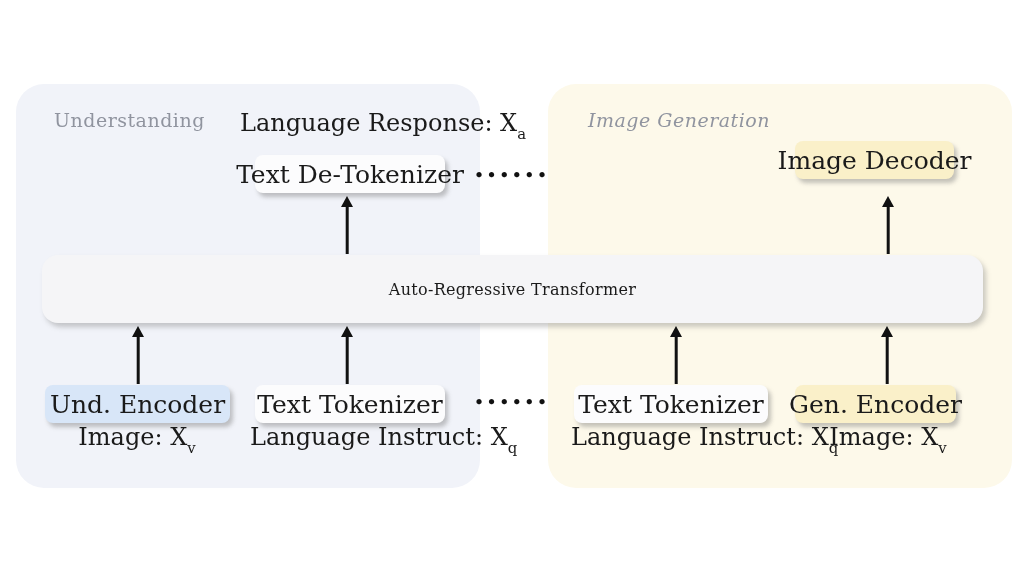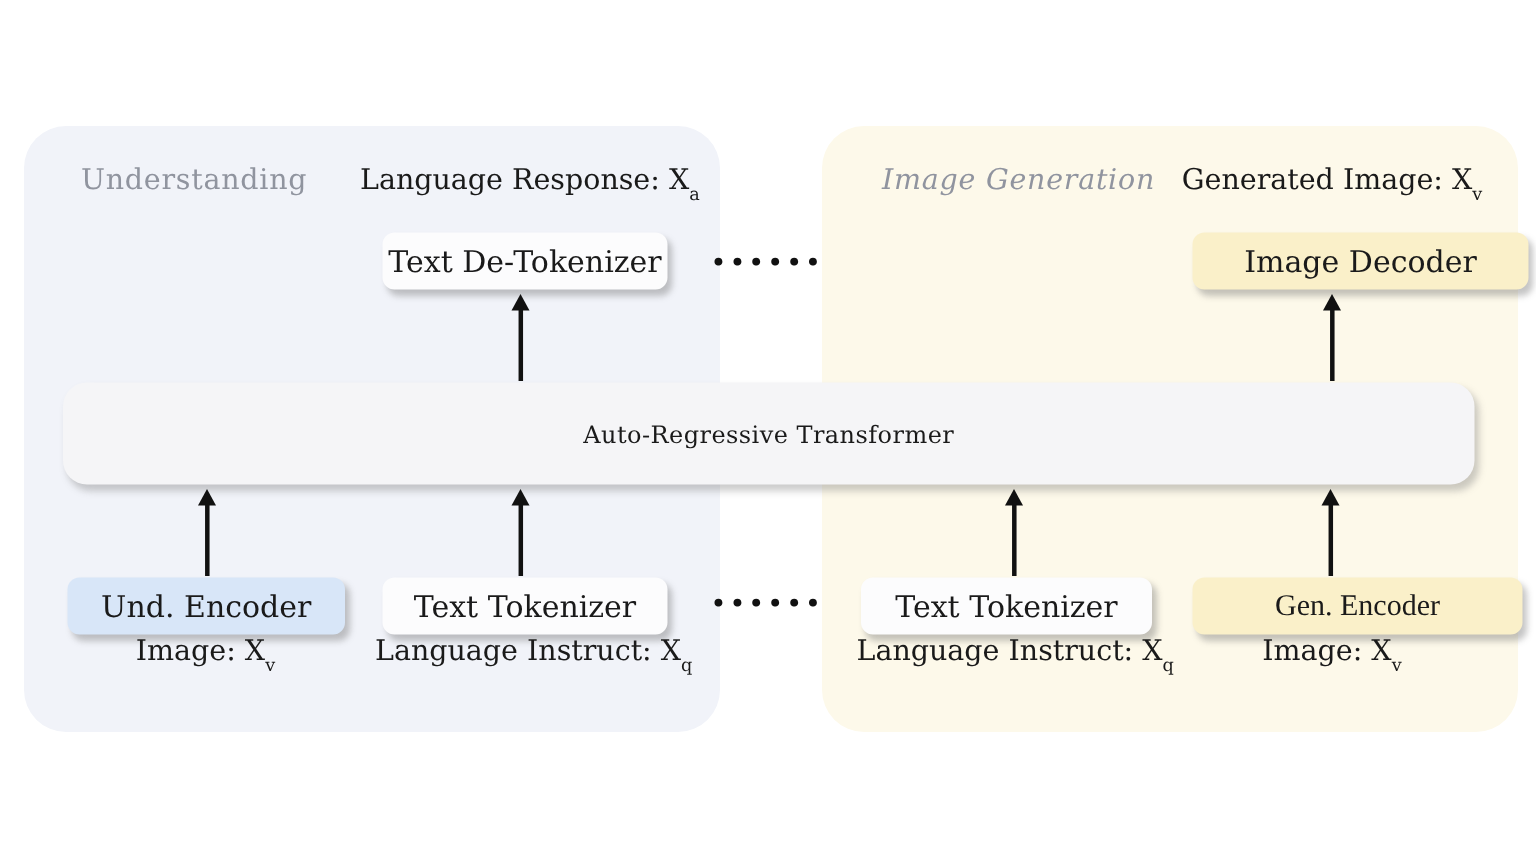"Language Response: Xa" .caption { font-size: 19px -> 24px }
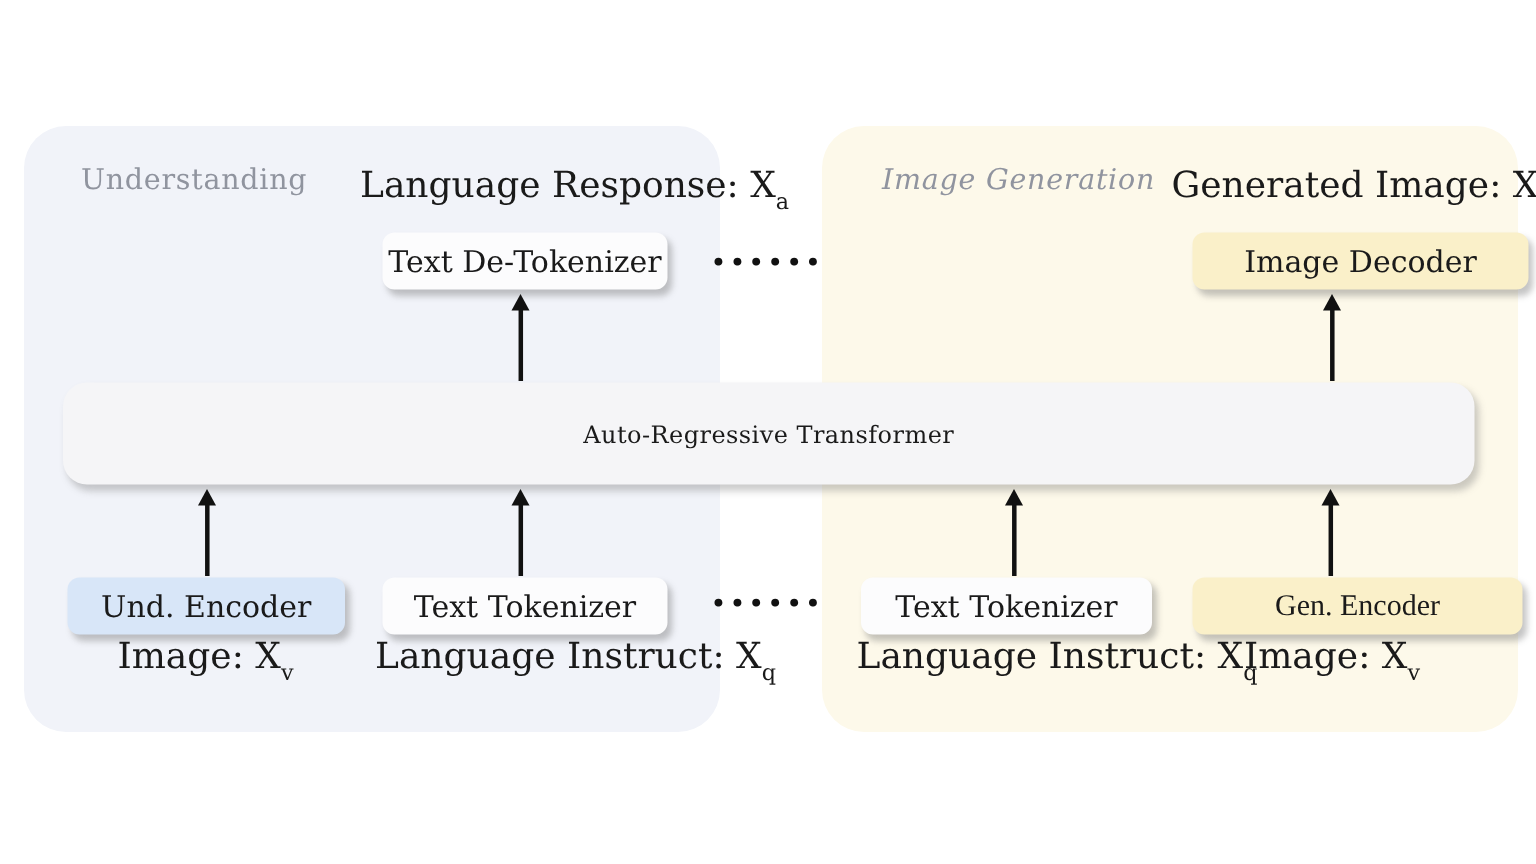"Generated Image: X" div.caption { html: <div> <span>Generated Image: X</span><sub>v</sub> </div> -> none }
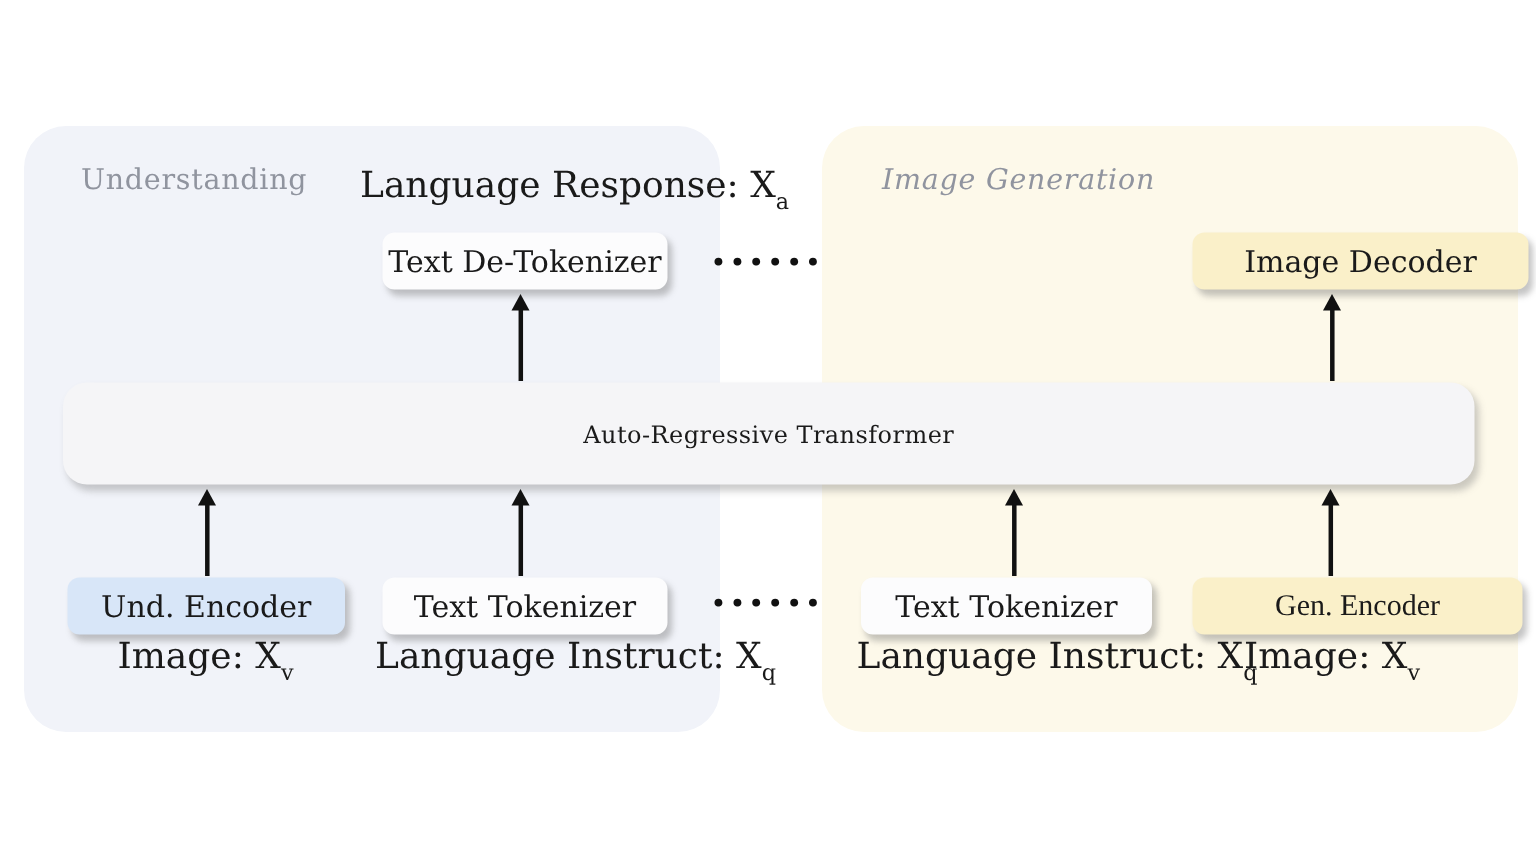"Text De-Tokenizer" .node { font-size: 20px -> 25px }
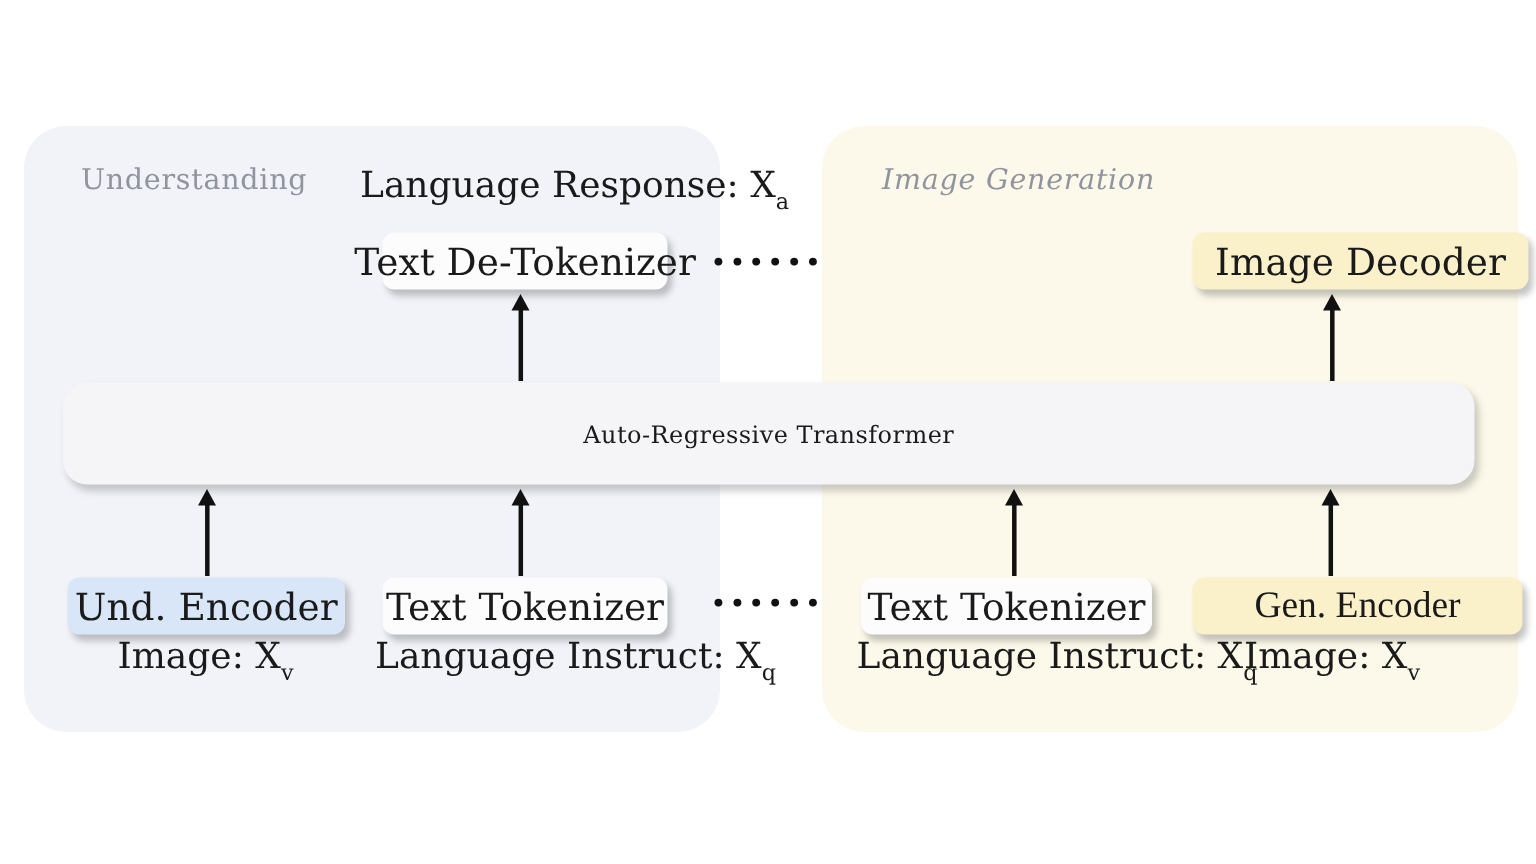"Image Decoder" #box-image-decoder { top: 155px -> 141px; width: 224px -> 159px }
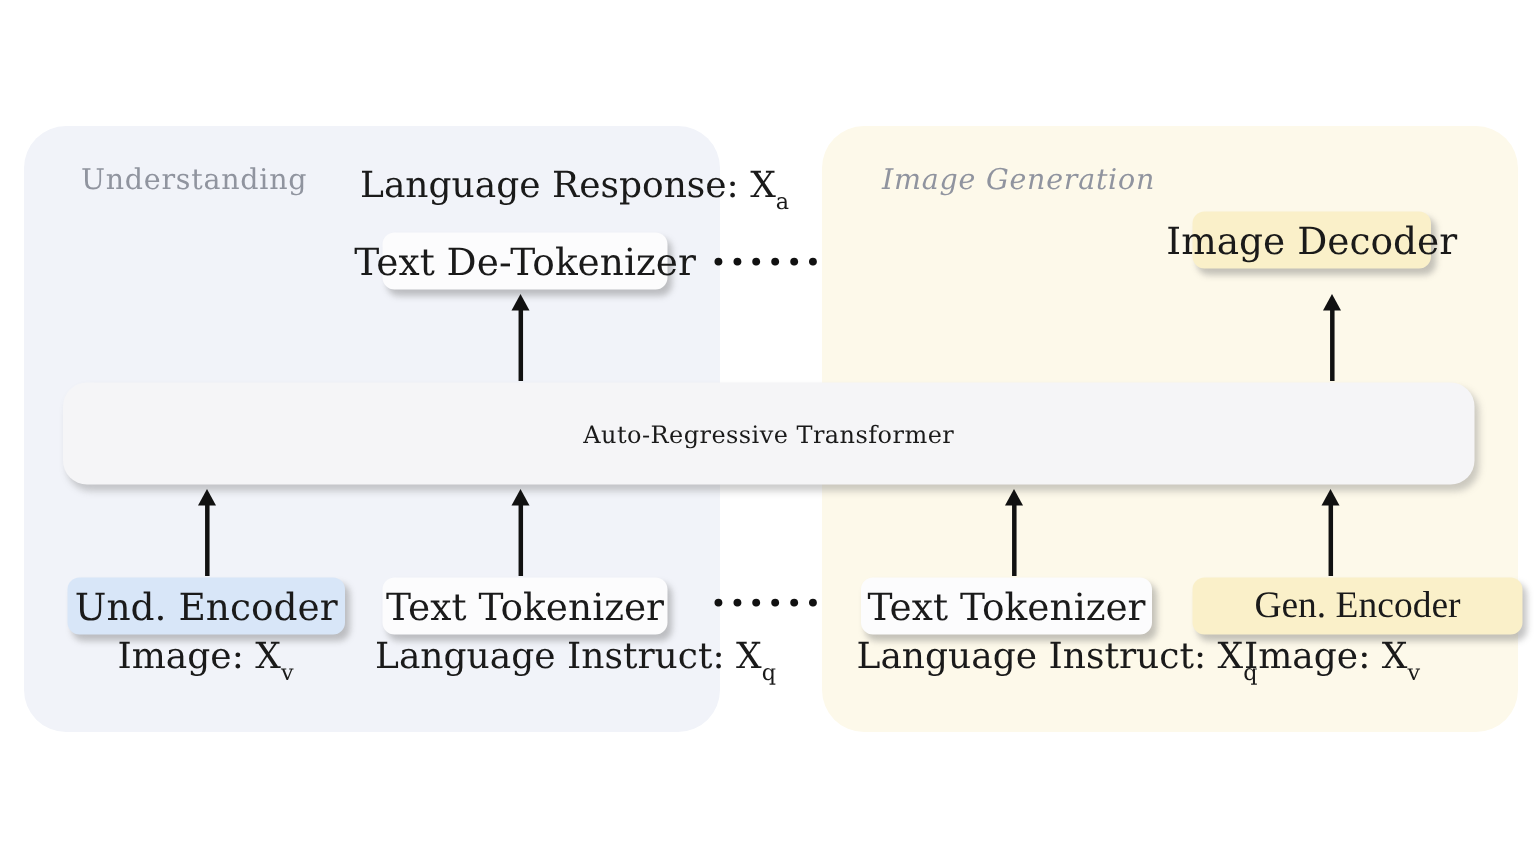"Gen. Encoder" #box-gen-encoder { font-family: Liberation Serif, serif -> none; width: 220px -> 161px }
